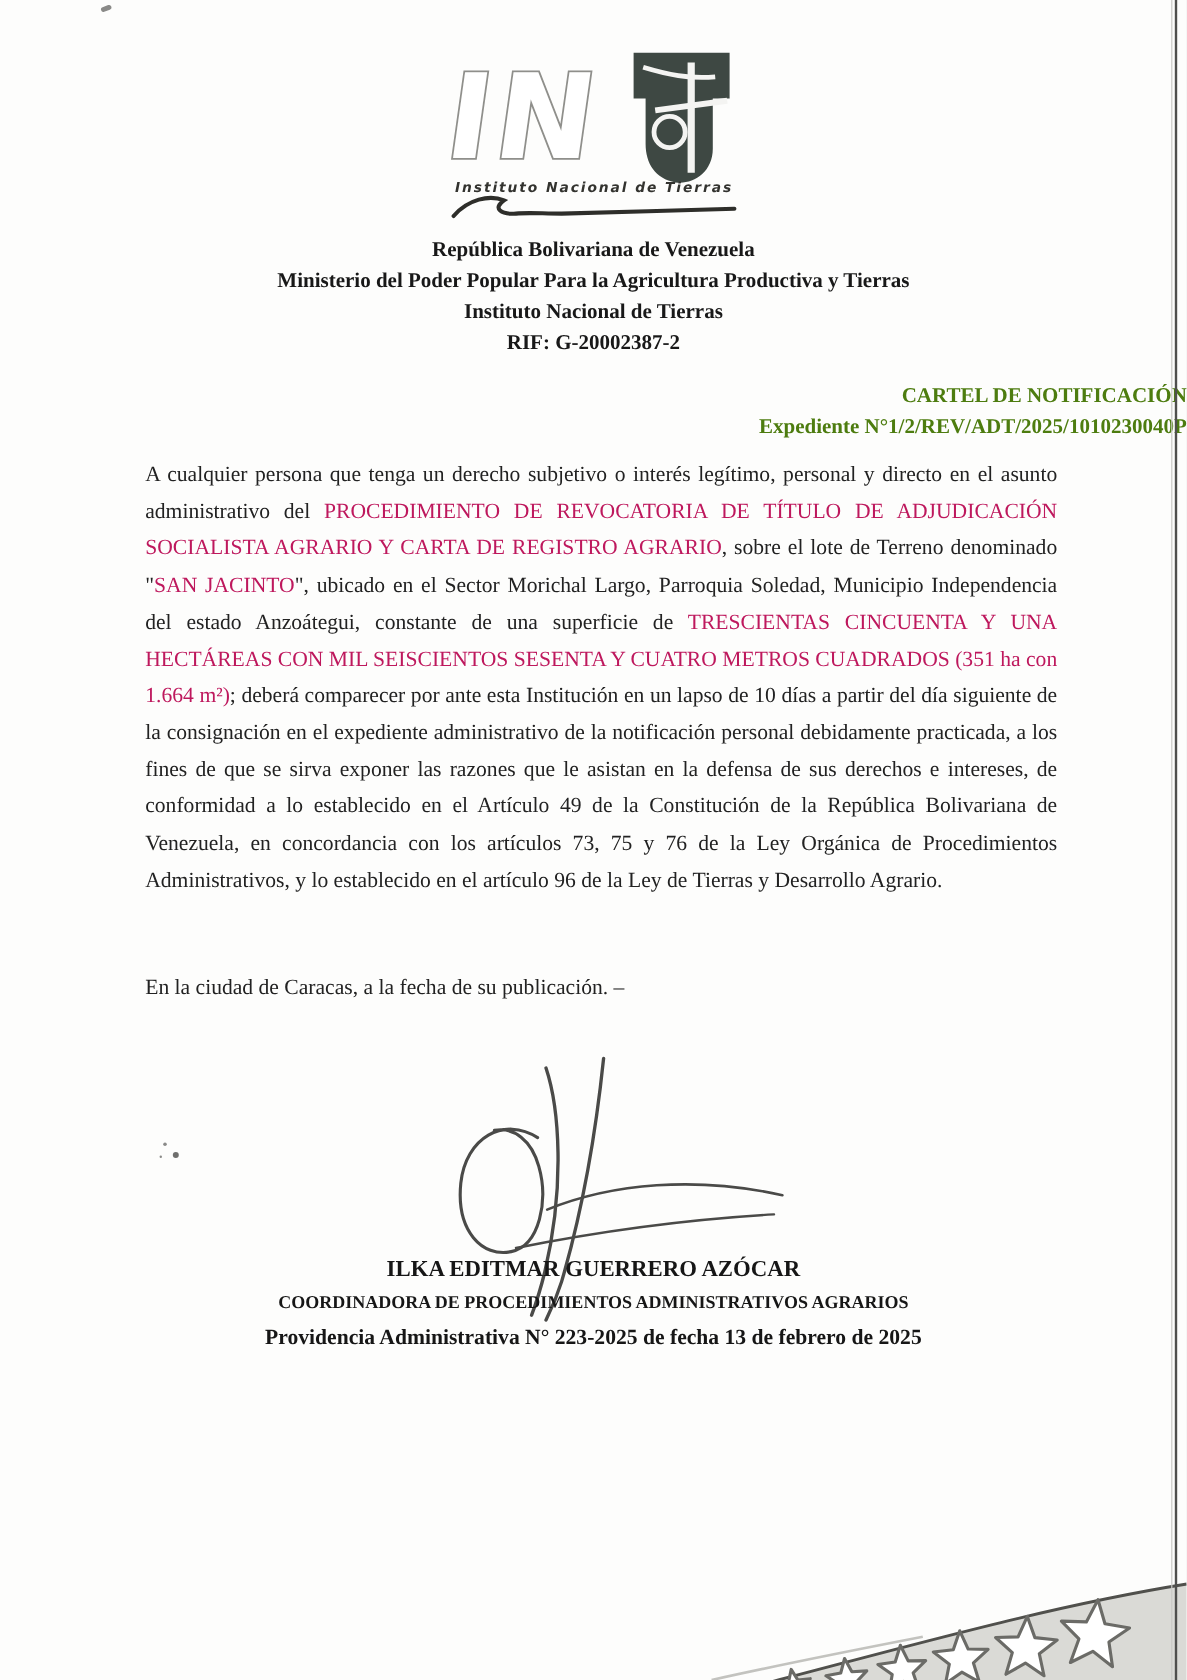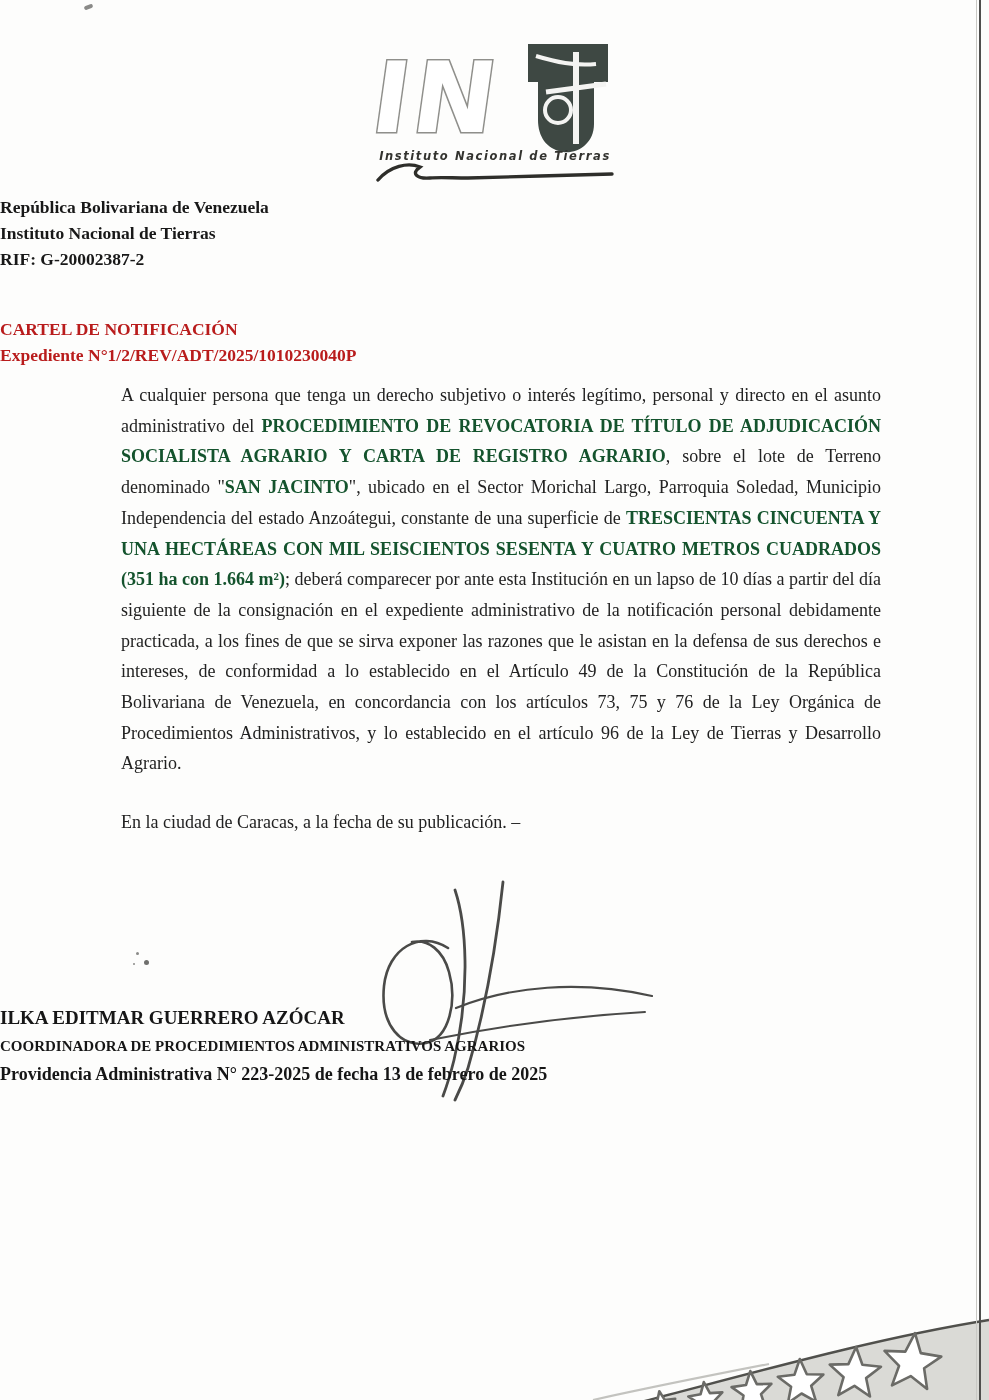"República Bolivariana de Venezuela" .header-block { text-align: none -> center }
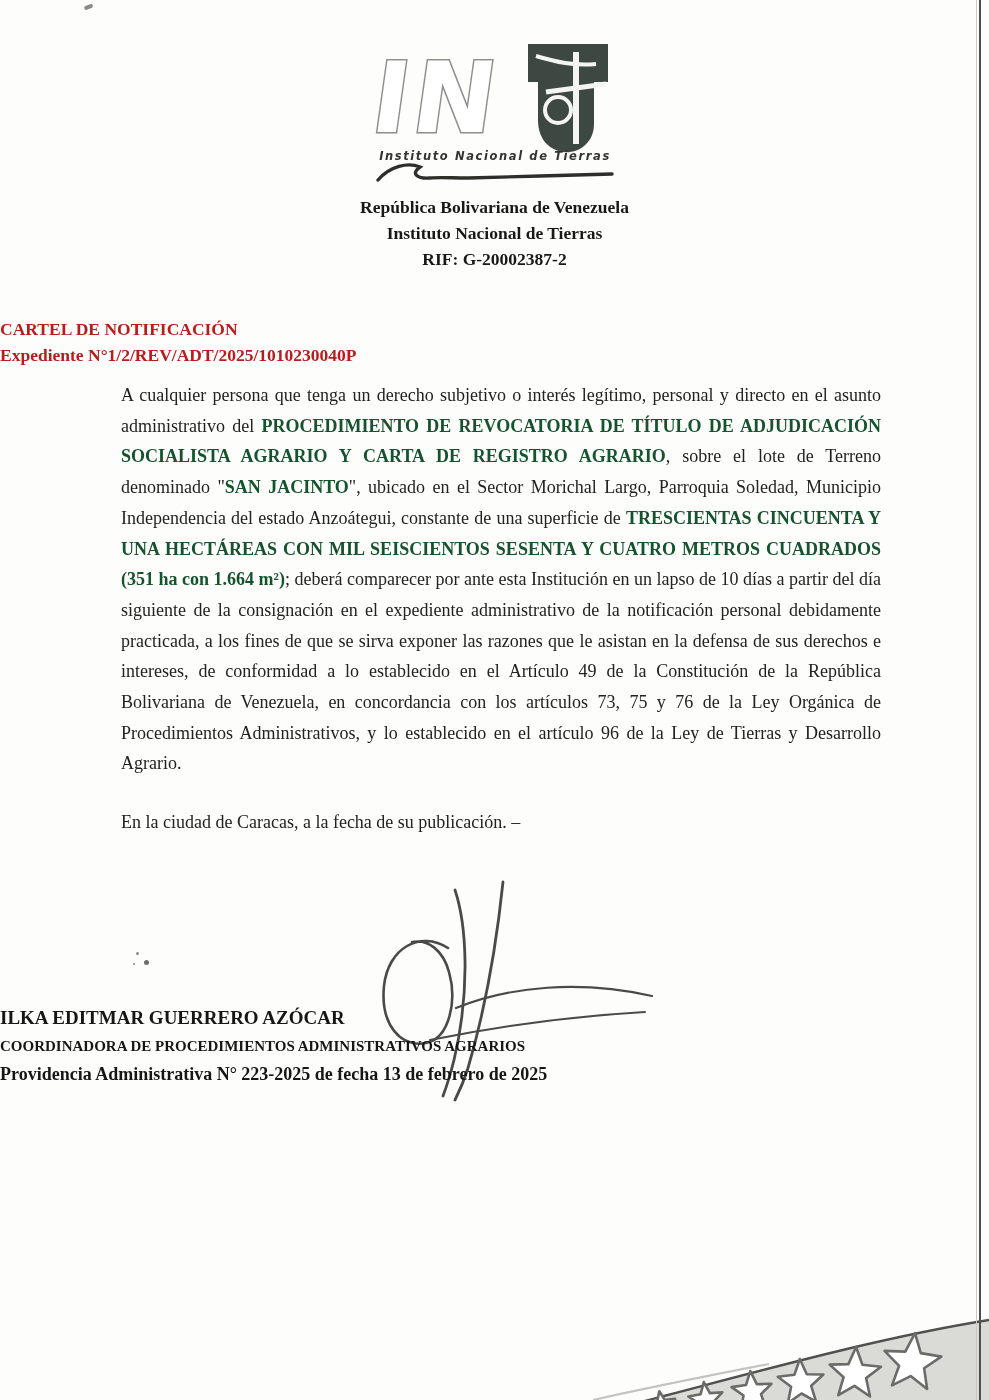"Ministerio del Poder Popular Para" div { html: none -> <div>Ministerio del Poder Popular Para la Agricultura Productiva y Tierras</div> }
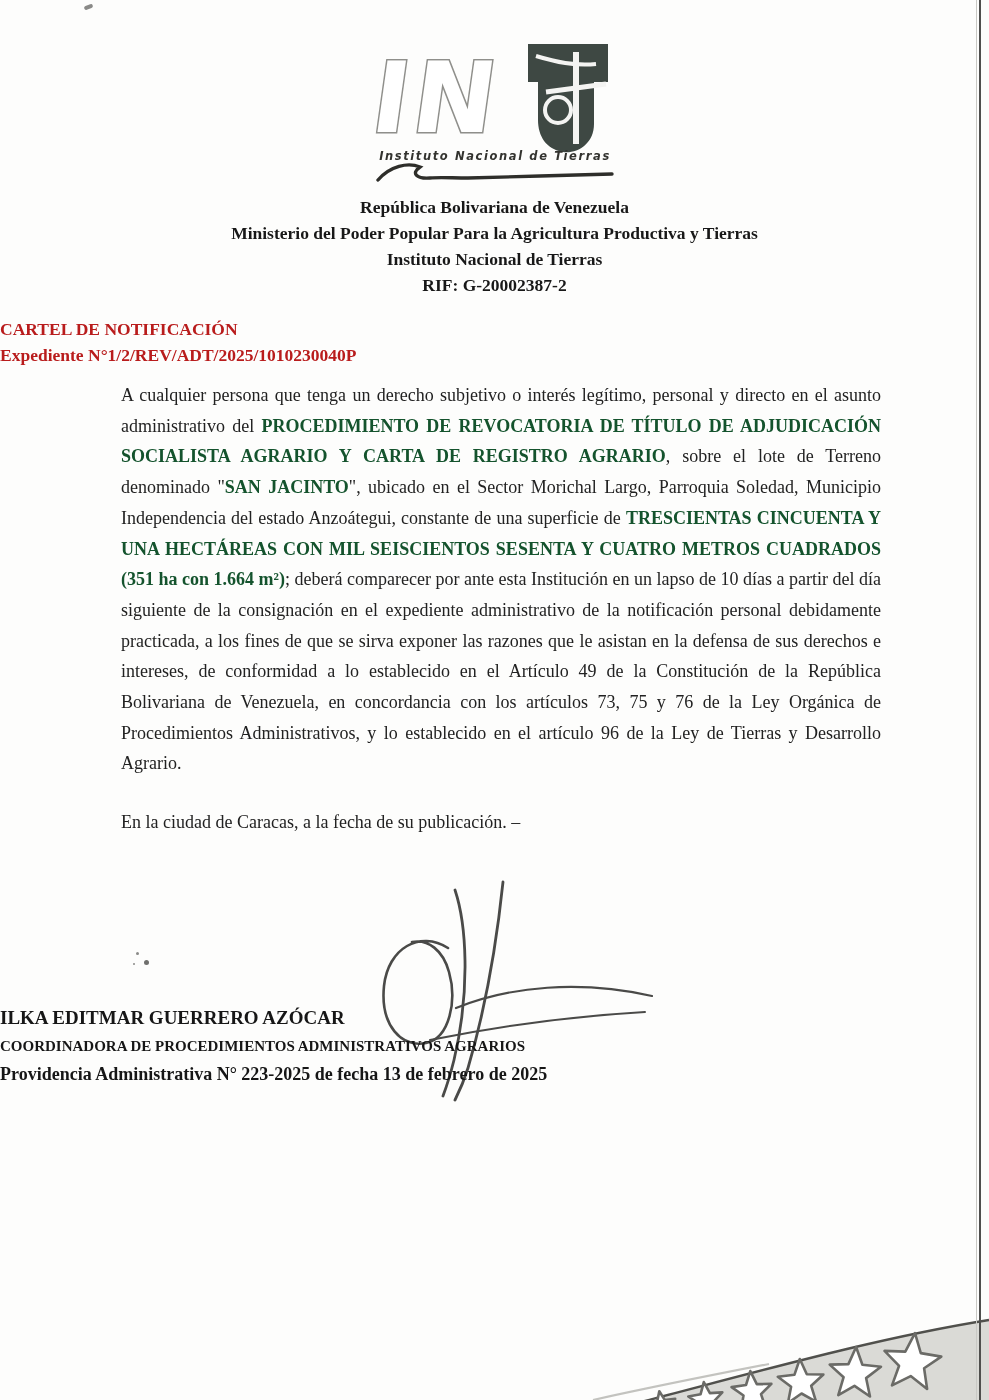"CARTEL DE NOTIFICACIÓN" .title-block { color: #b91c1c -> #4d7c0f; text-align: left -> right }
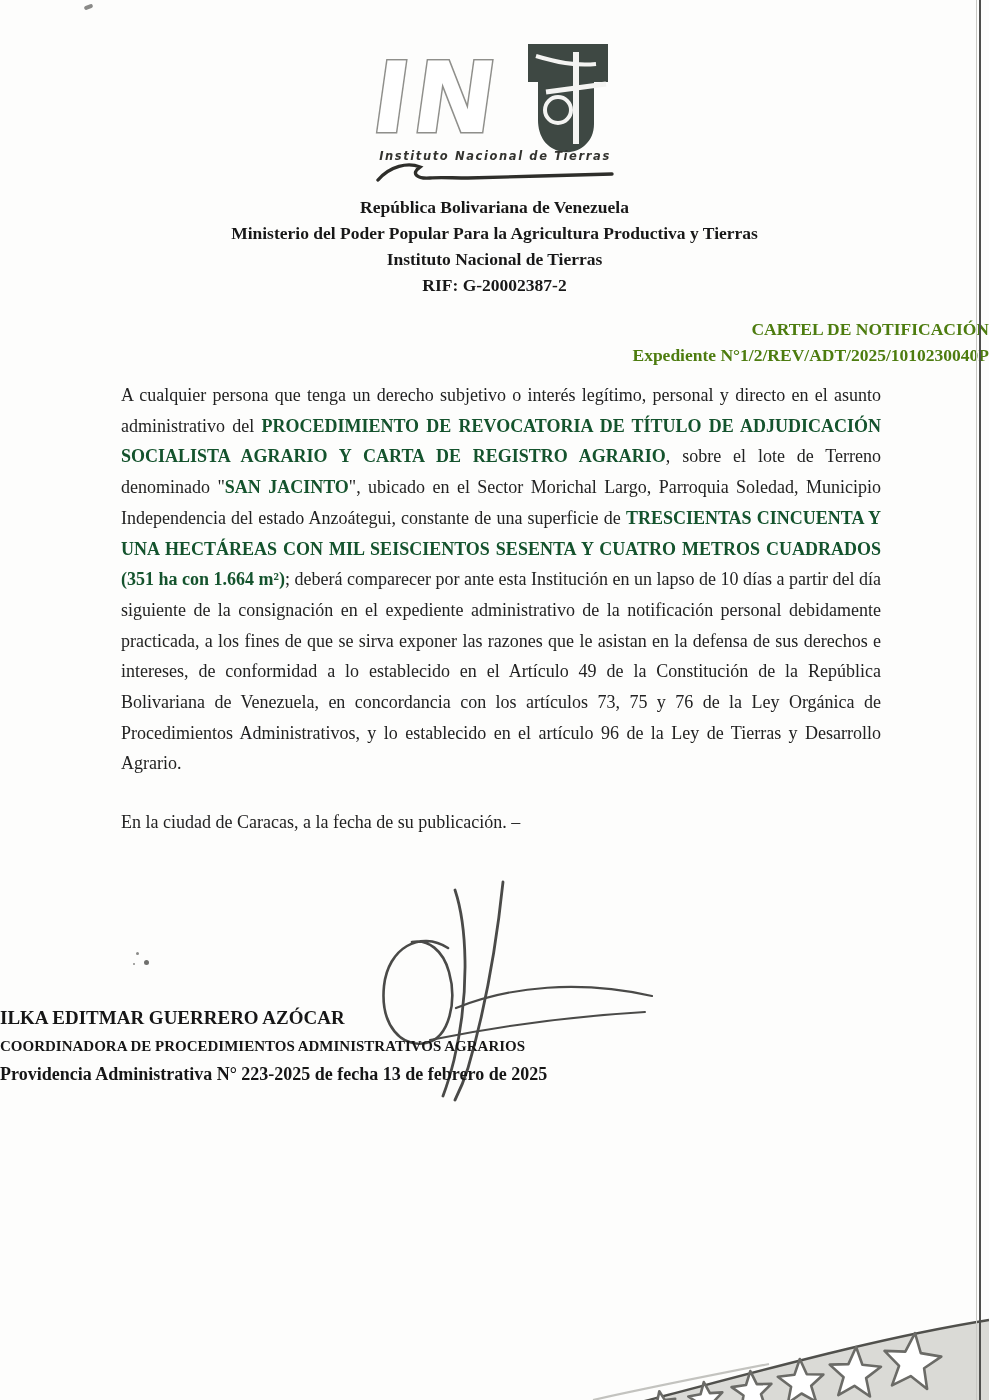"PROCEDIMIENTO DE REVOCATORIA DE TÍTULO" .body-text .b { color: #14532d -> #be185d; font-weight: bold -> normal }
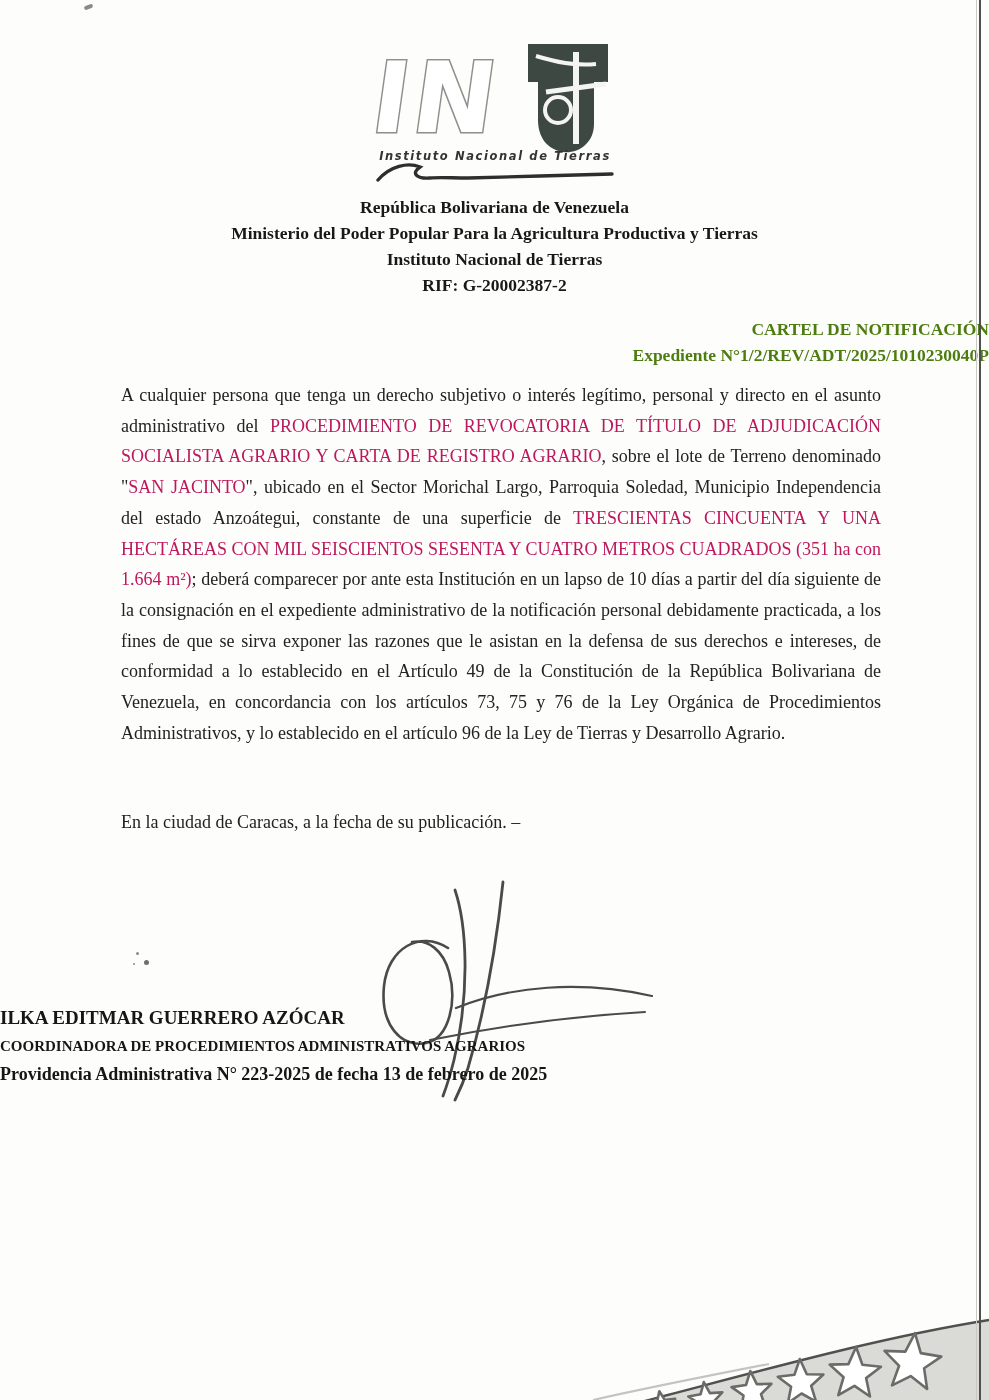"ILKA EDITMAR GUERRERO AZÓCAR" .sig-block { text-align: left -> center; top: 1004px -> 1044px }
